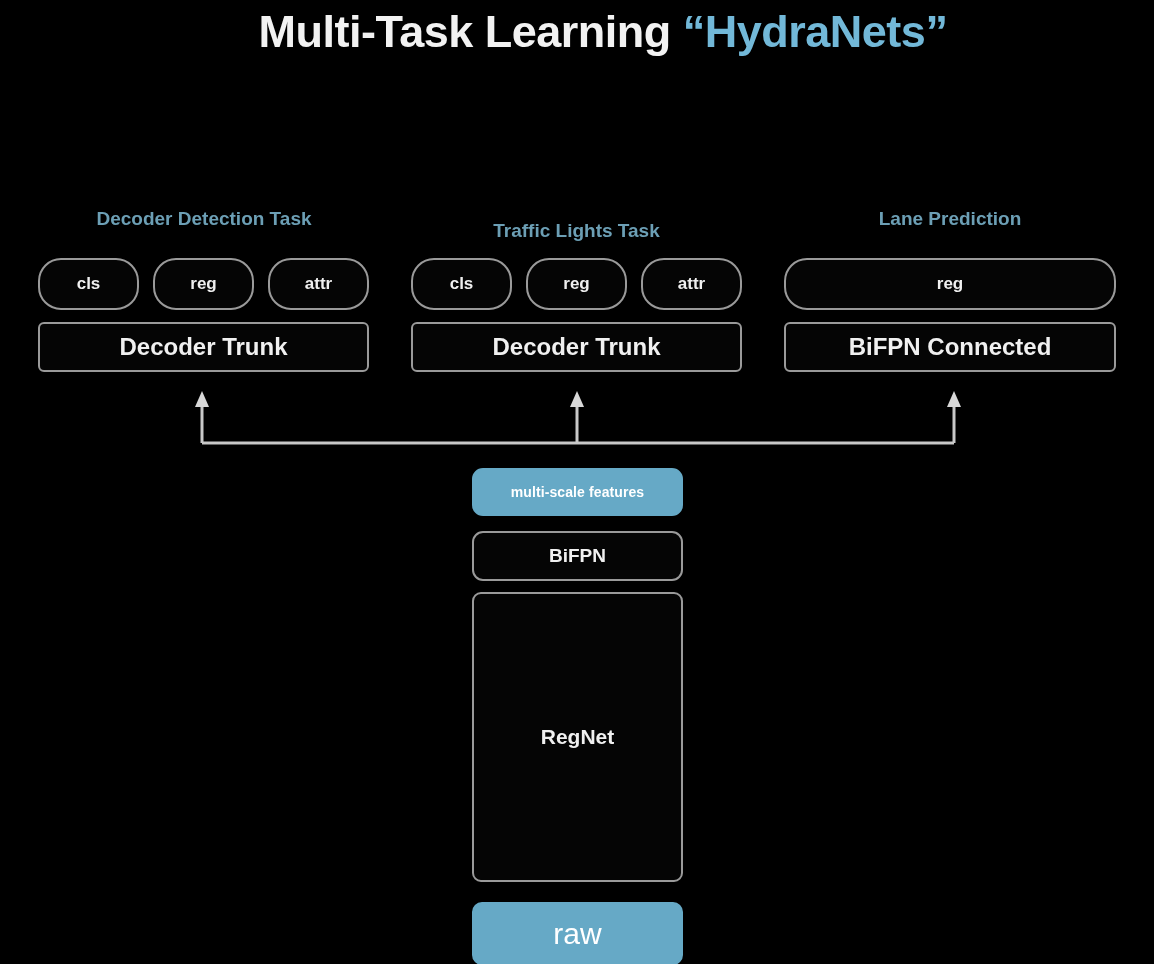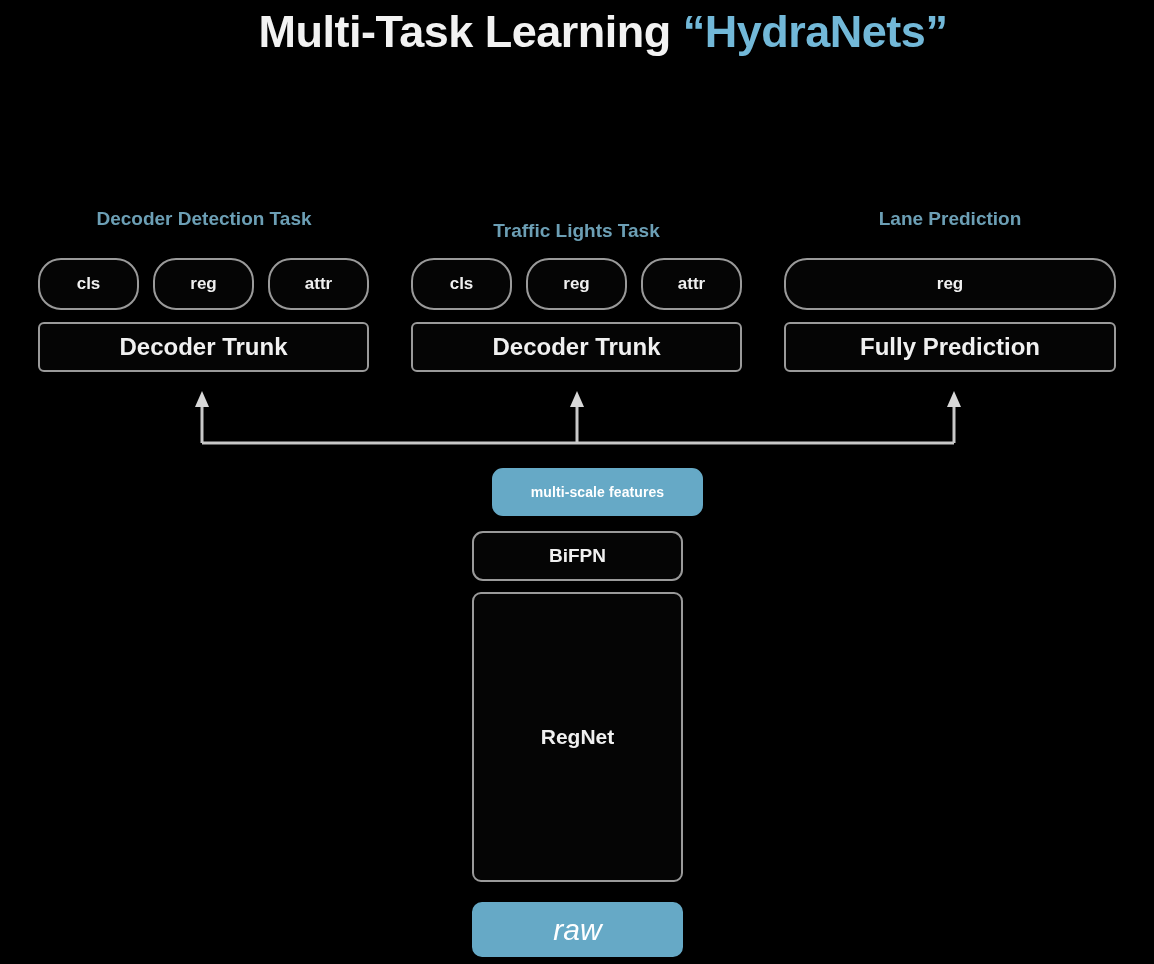"Fully Prediction" div.node { text: Fully Prediction -> BiFPN Connected }
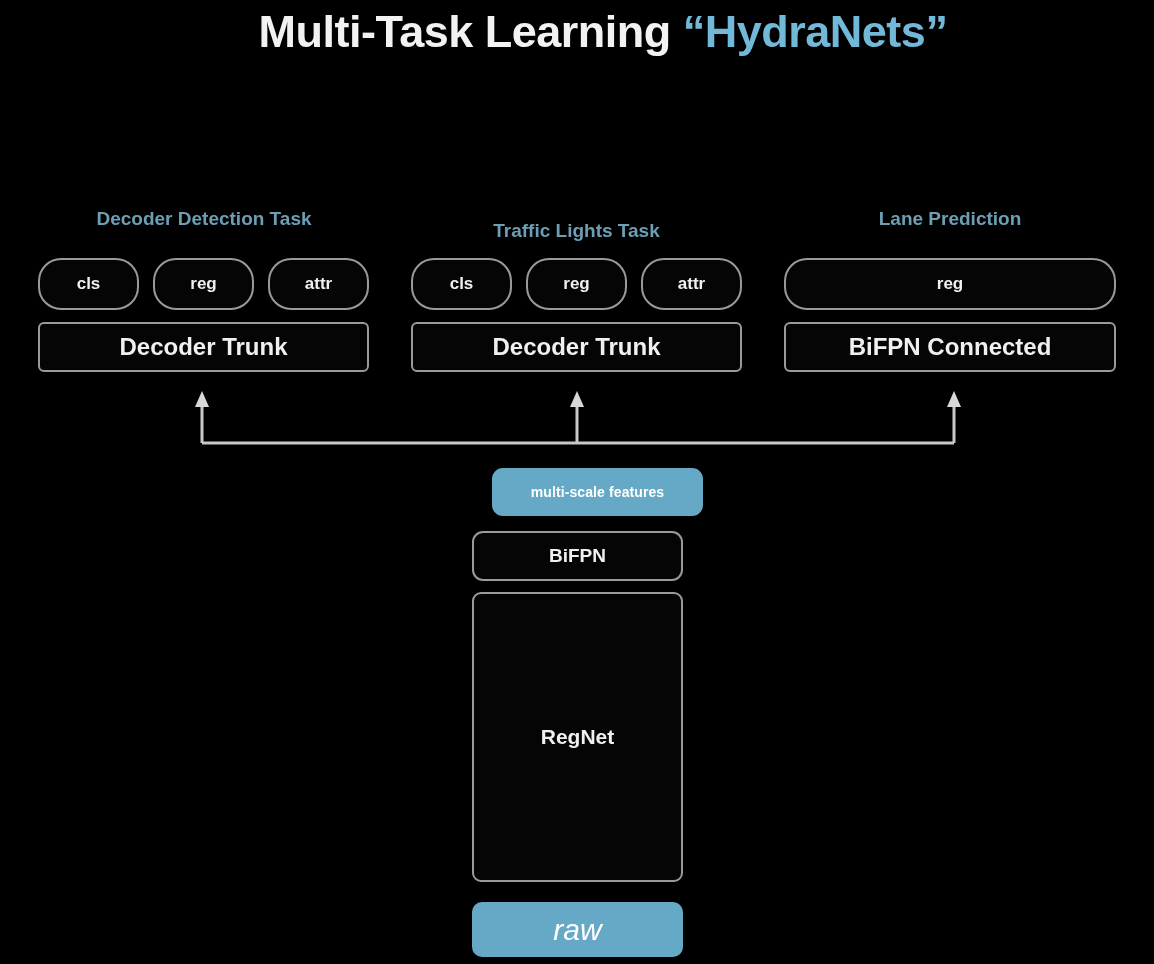"multi-scale features" div.node { margin-left: 20px -> none }
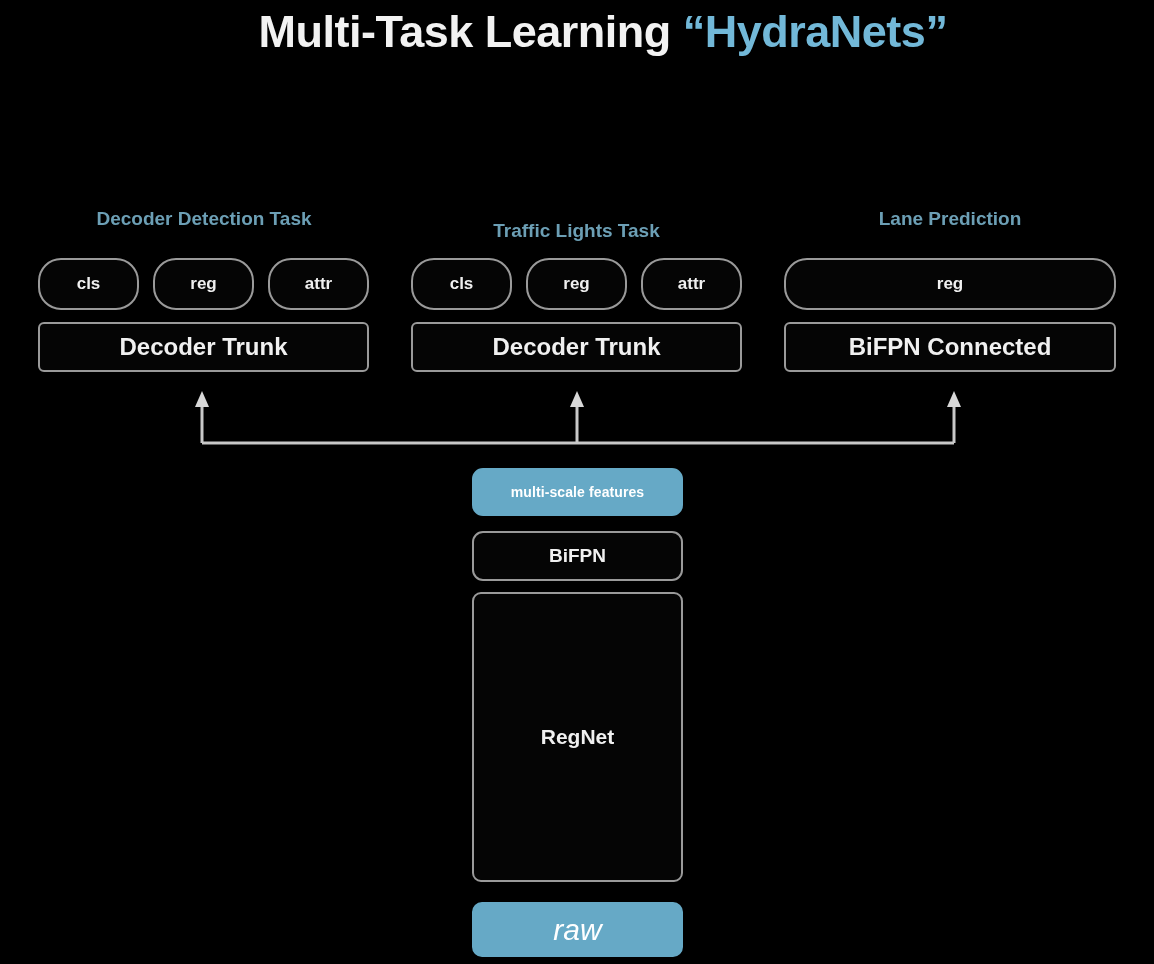"raw" div.node { font-style: italic -> none; height: 55px -> 63px }
